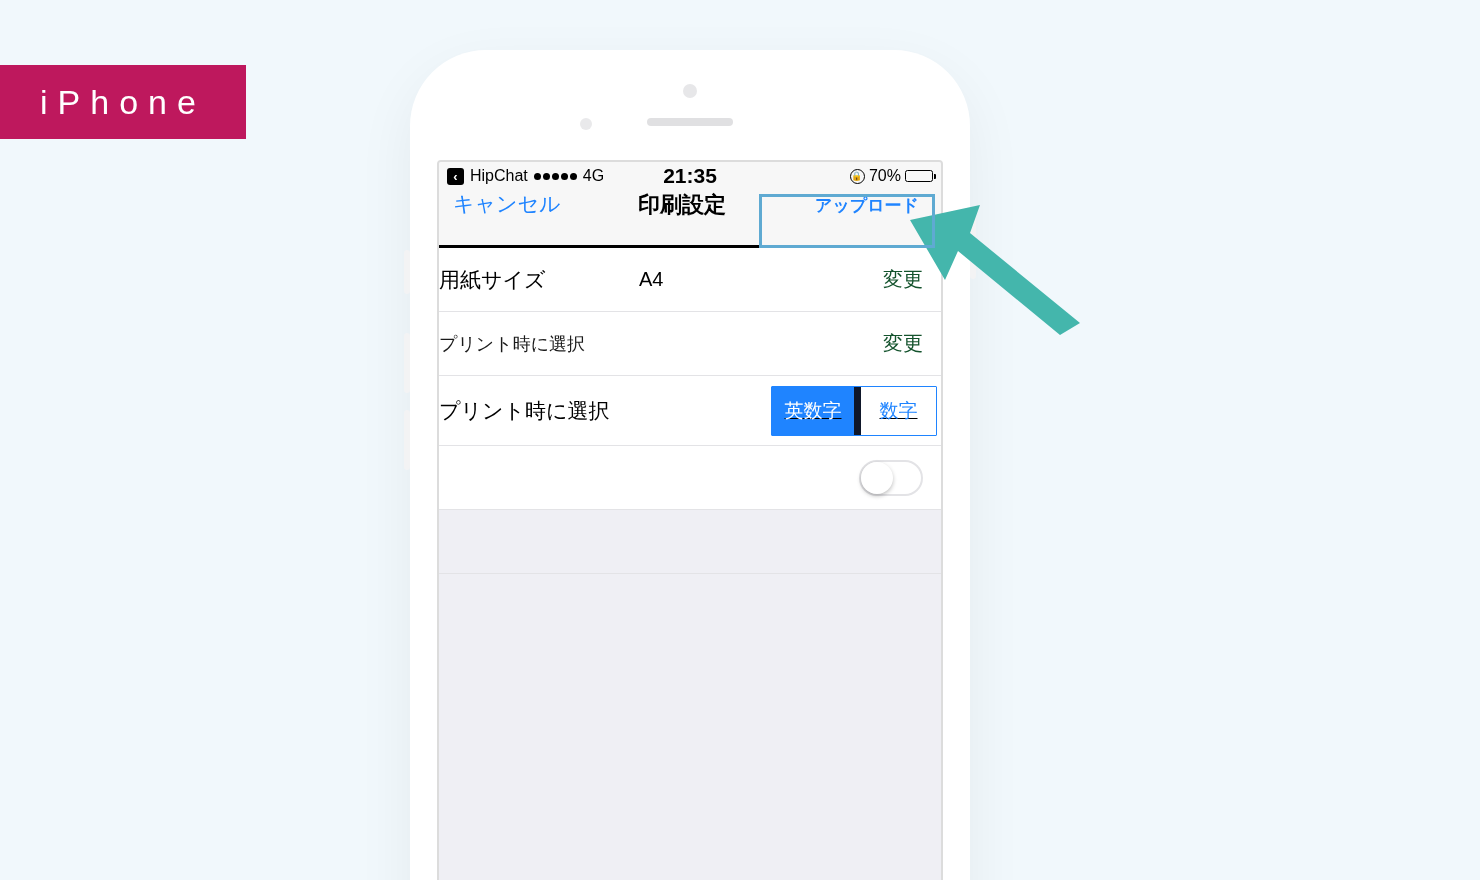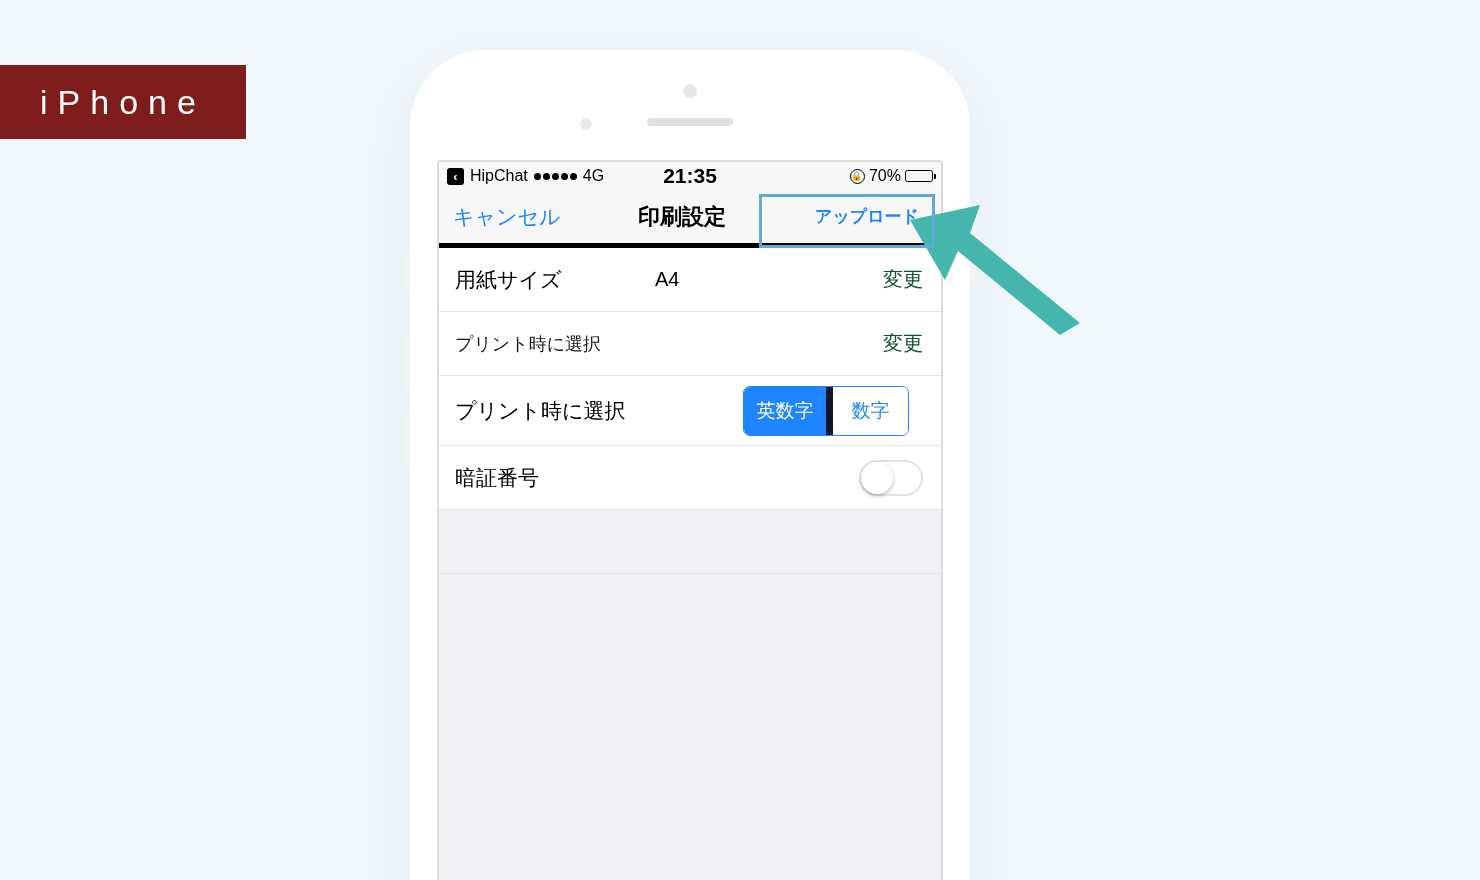"iPhone" .tag { background: #7f1d1d -> #be185d }
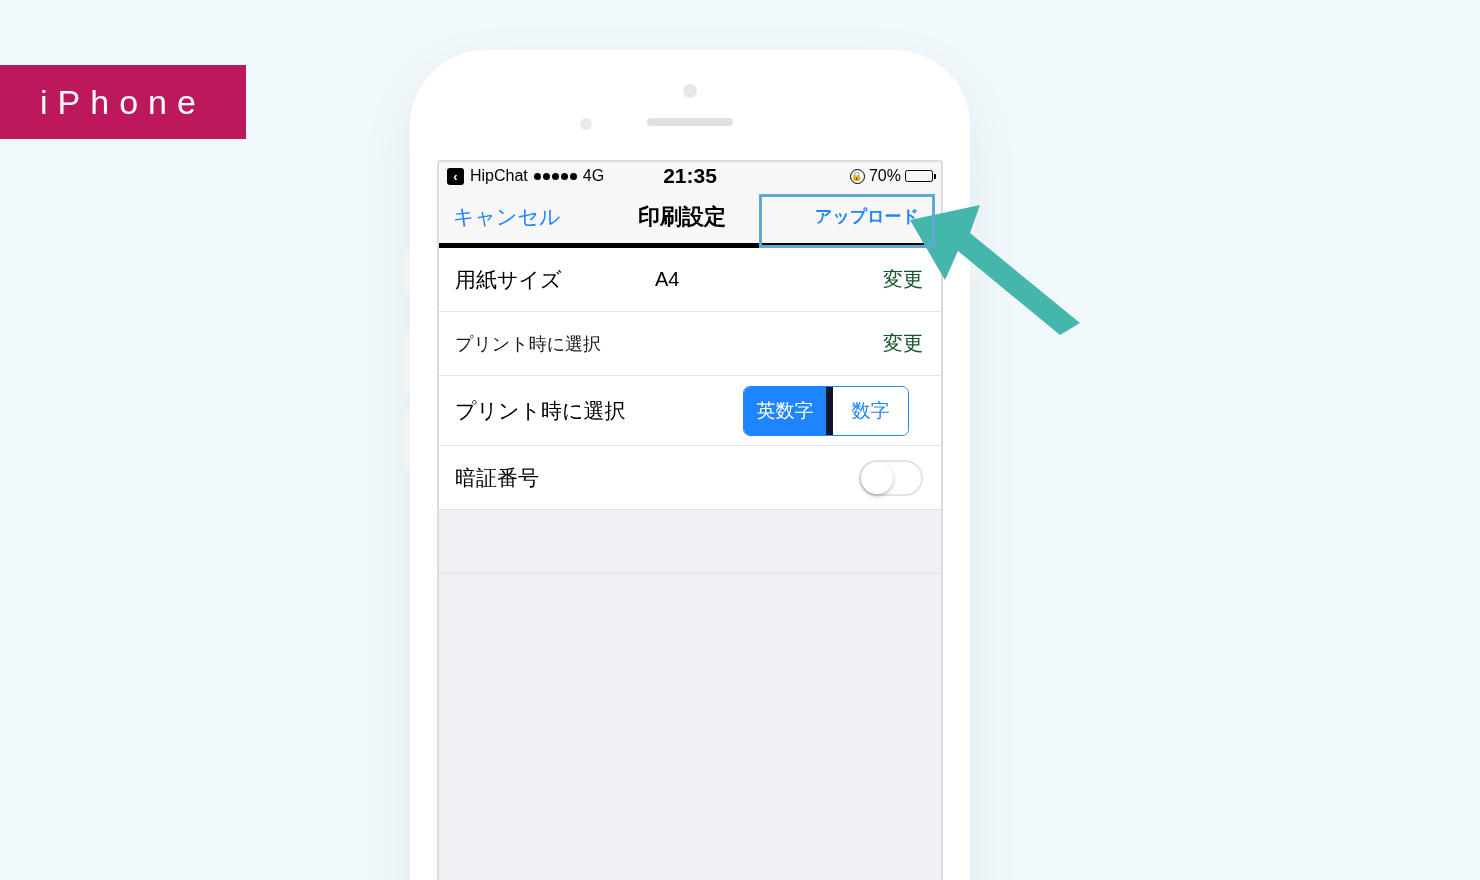"キャンセル" .navbar { align-items: center -> flex-start; border-bottom: 5px solid #000000 -> 3px solid #000000 }
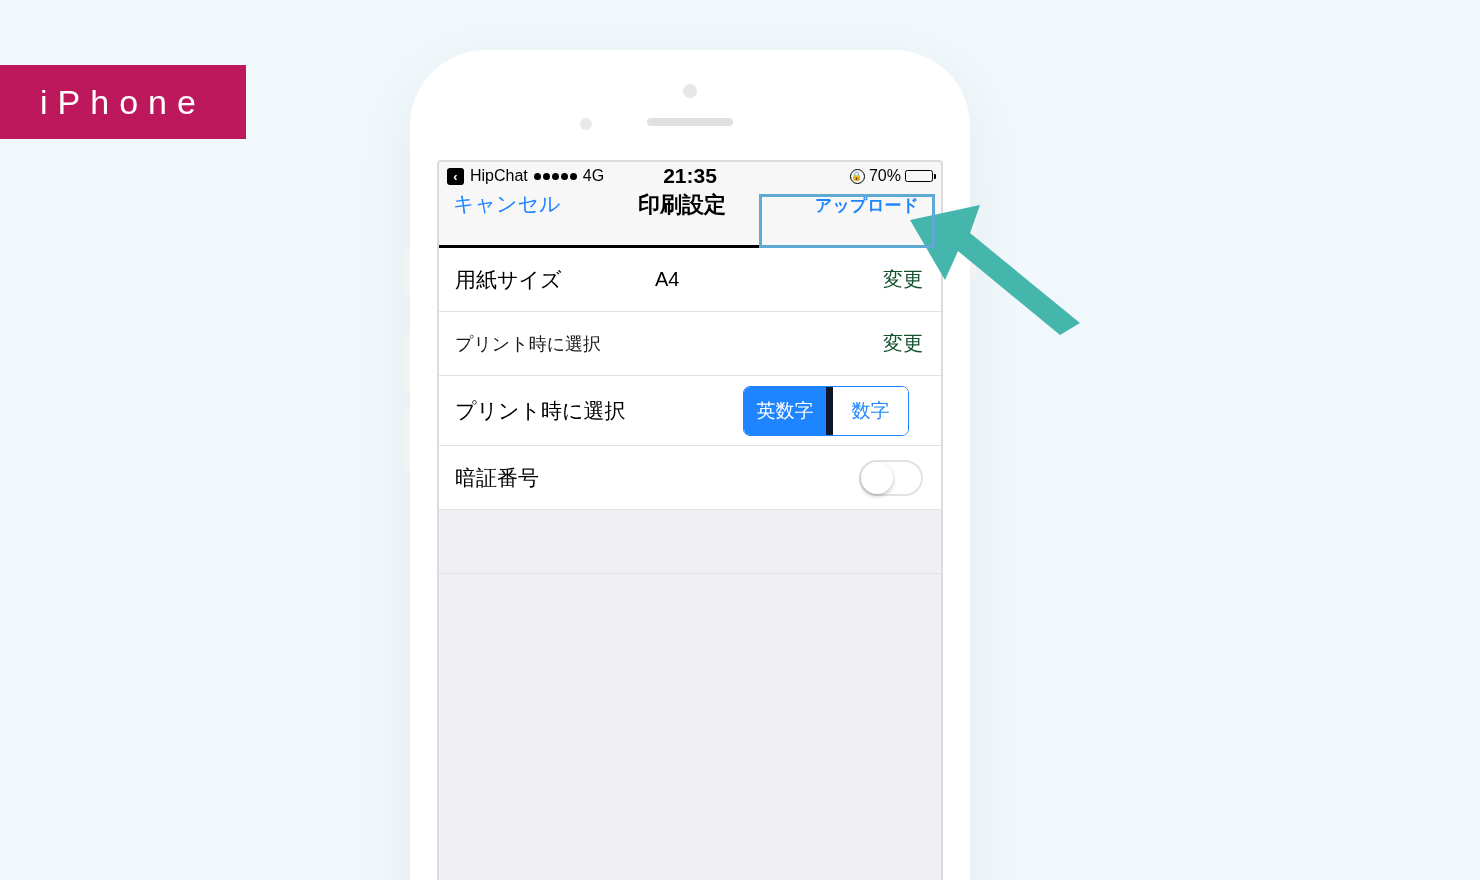"用紙サイズ" .row { padding-left: 16px -> none }
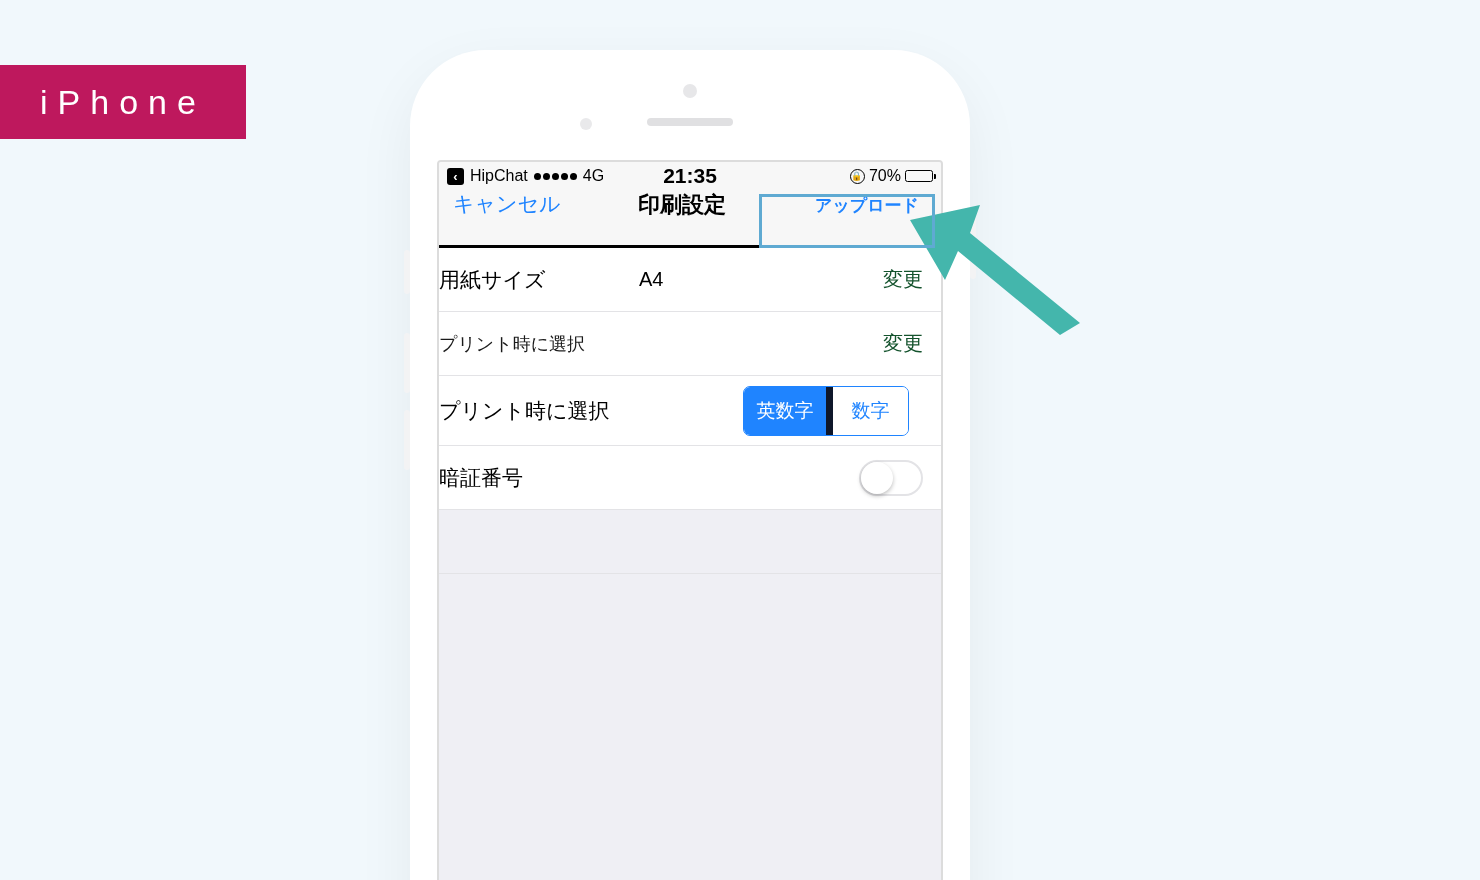"英数字" .segmented { border-radius: 7px -> 1px; margin-right: 32px -> 4px; text-decoration: none -> underline }
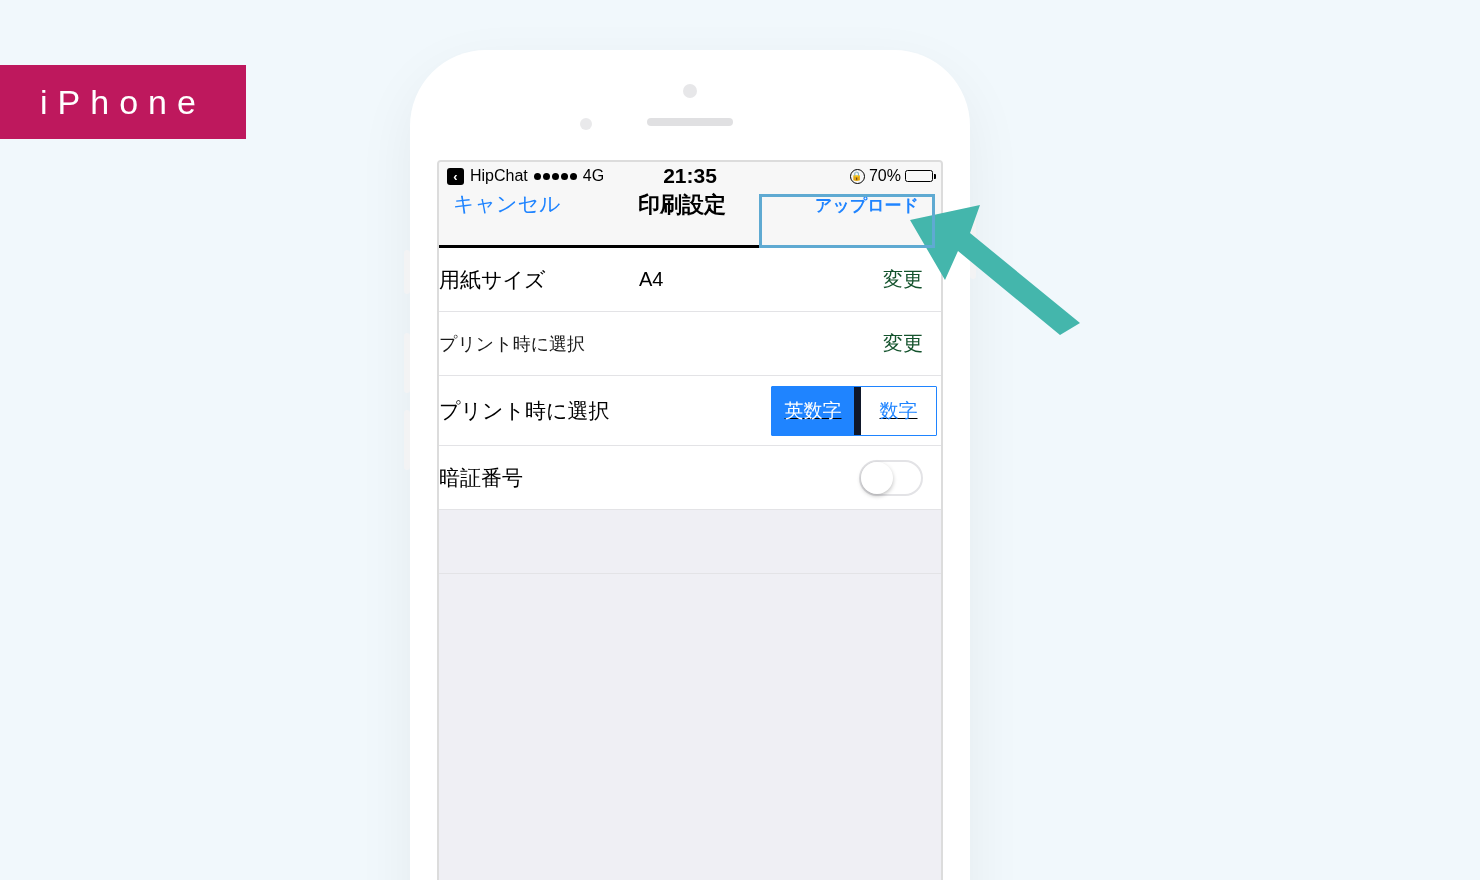"暗証番号" span.label { html: <span>暗証番号</span> -> none }
